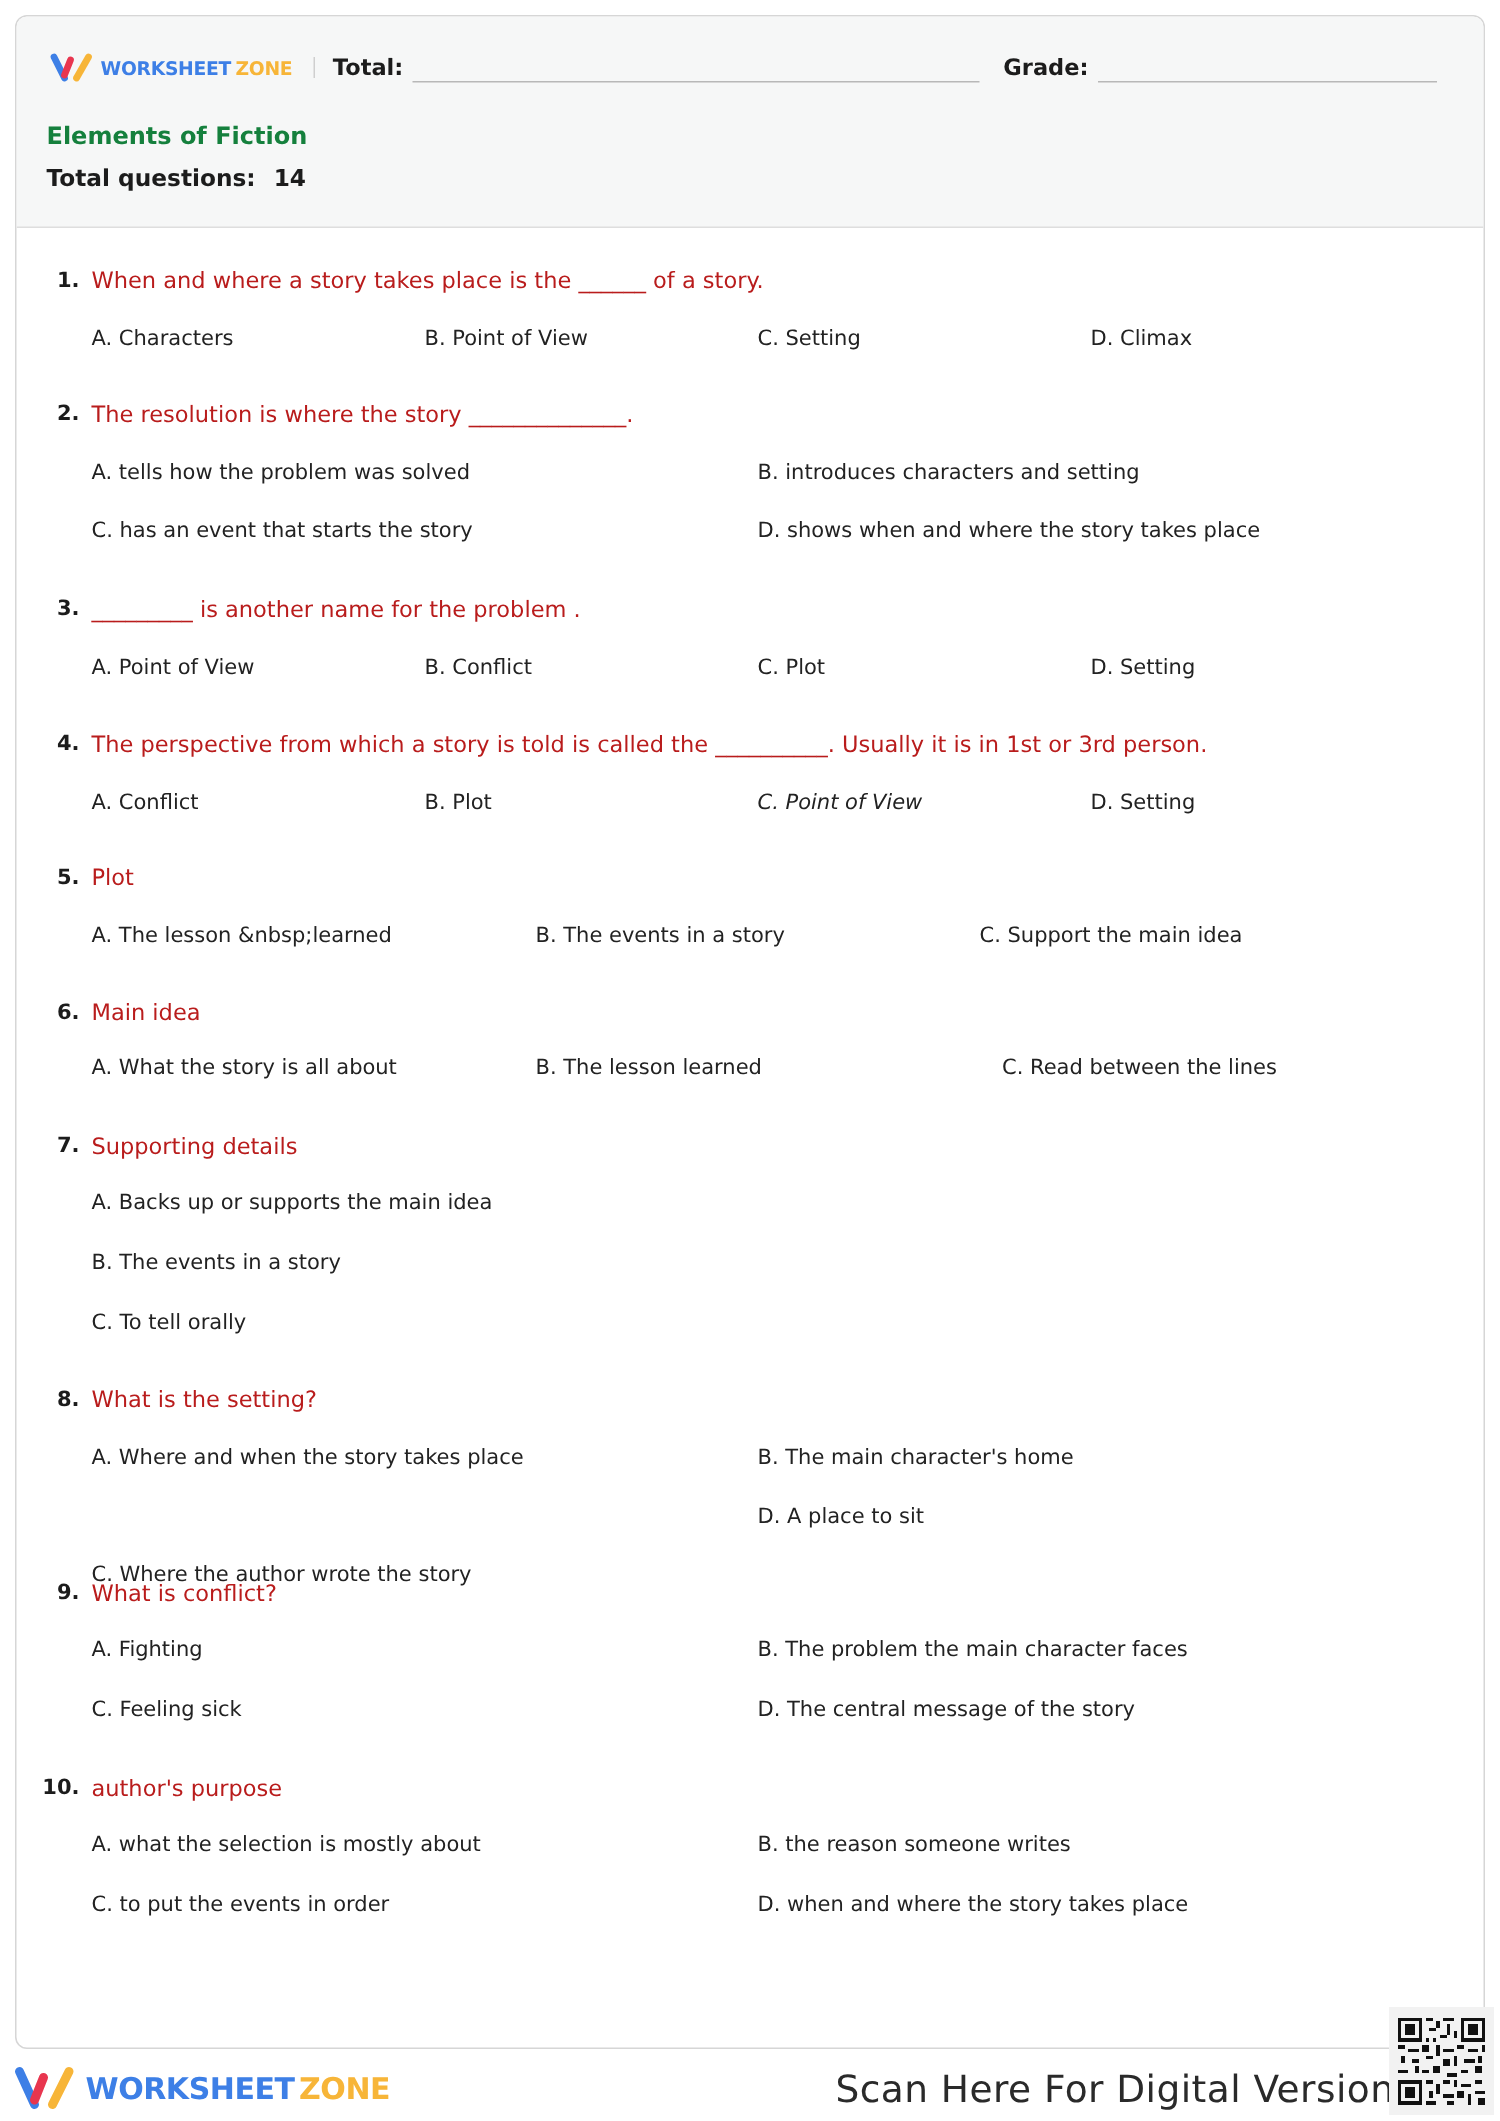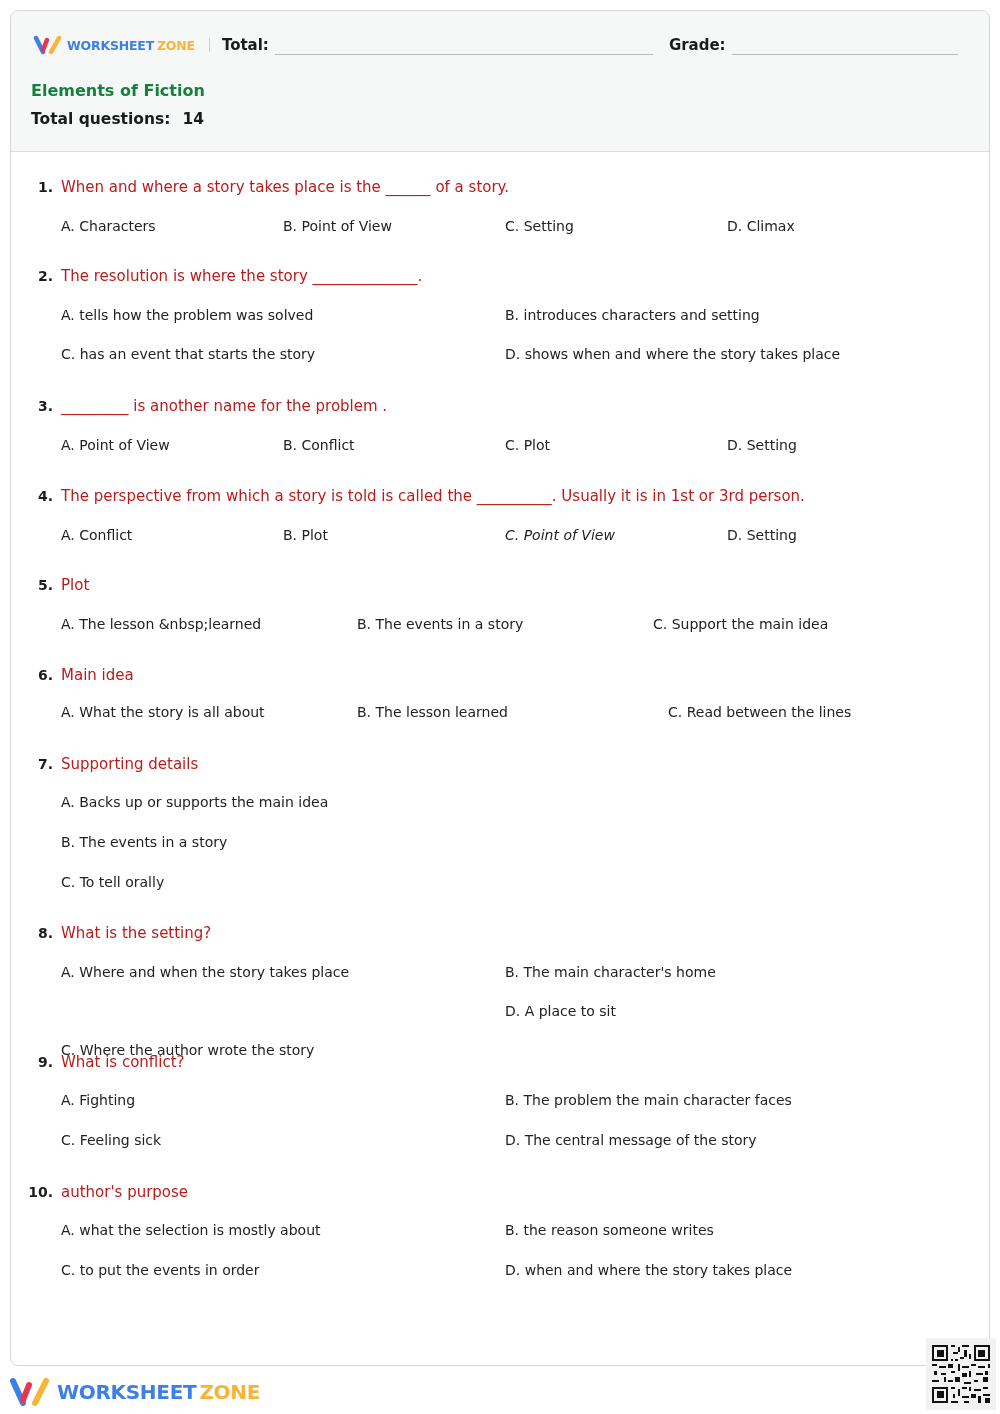"Scan Here For Digital Version" div.scan-text { html: none -> <div>Scan Here For Digital Version</div> }
